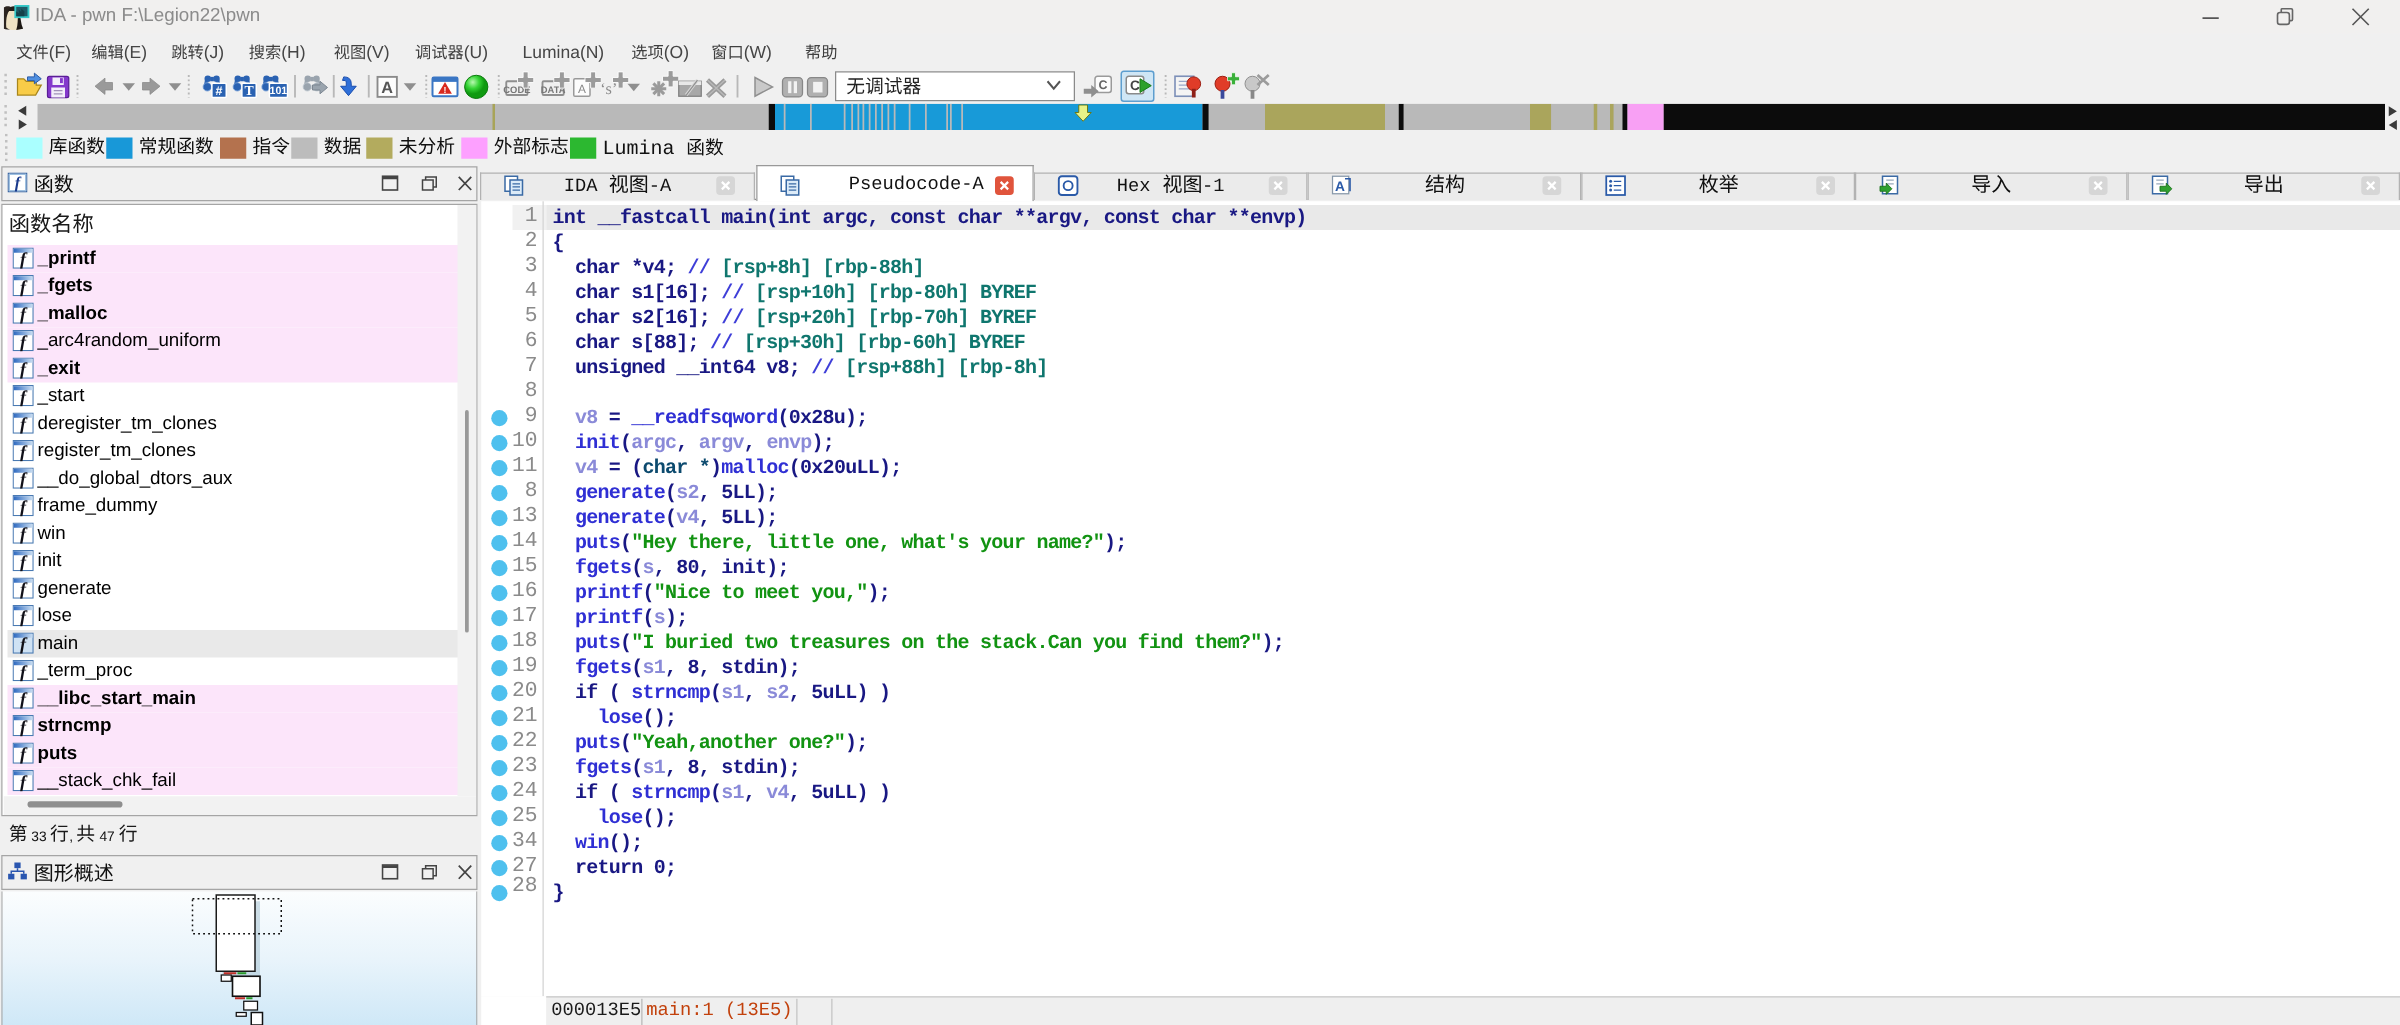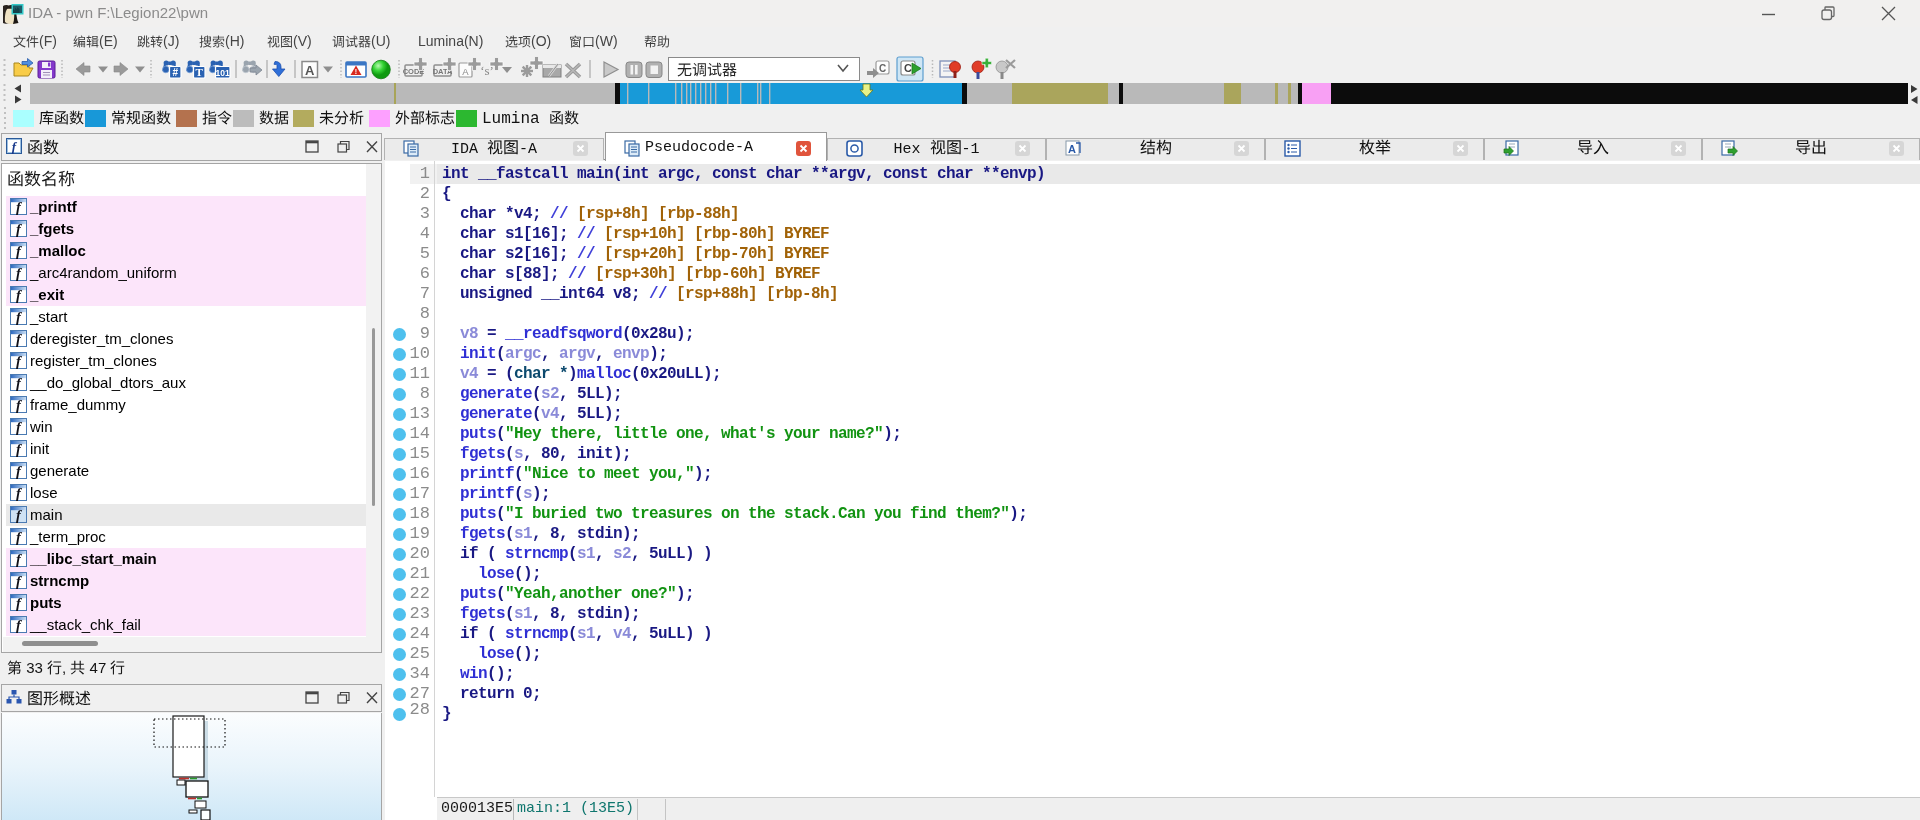"Pseudocode-A" div.ab { text-align: left -> right }
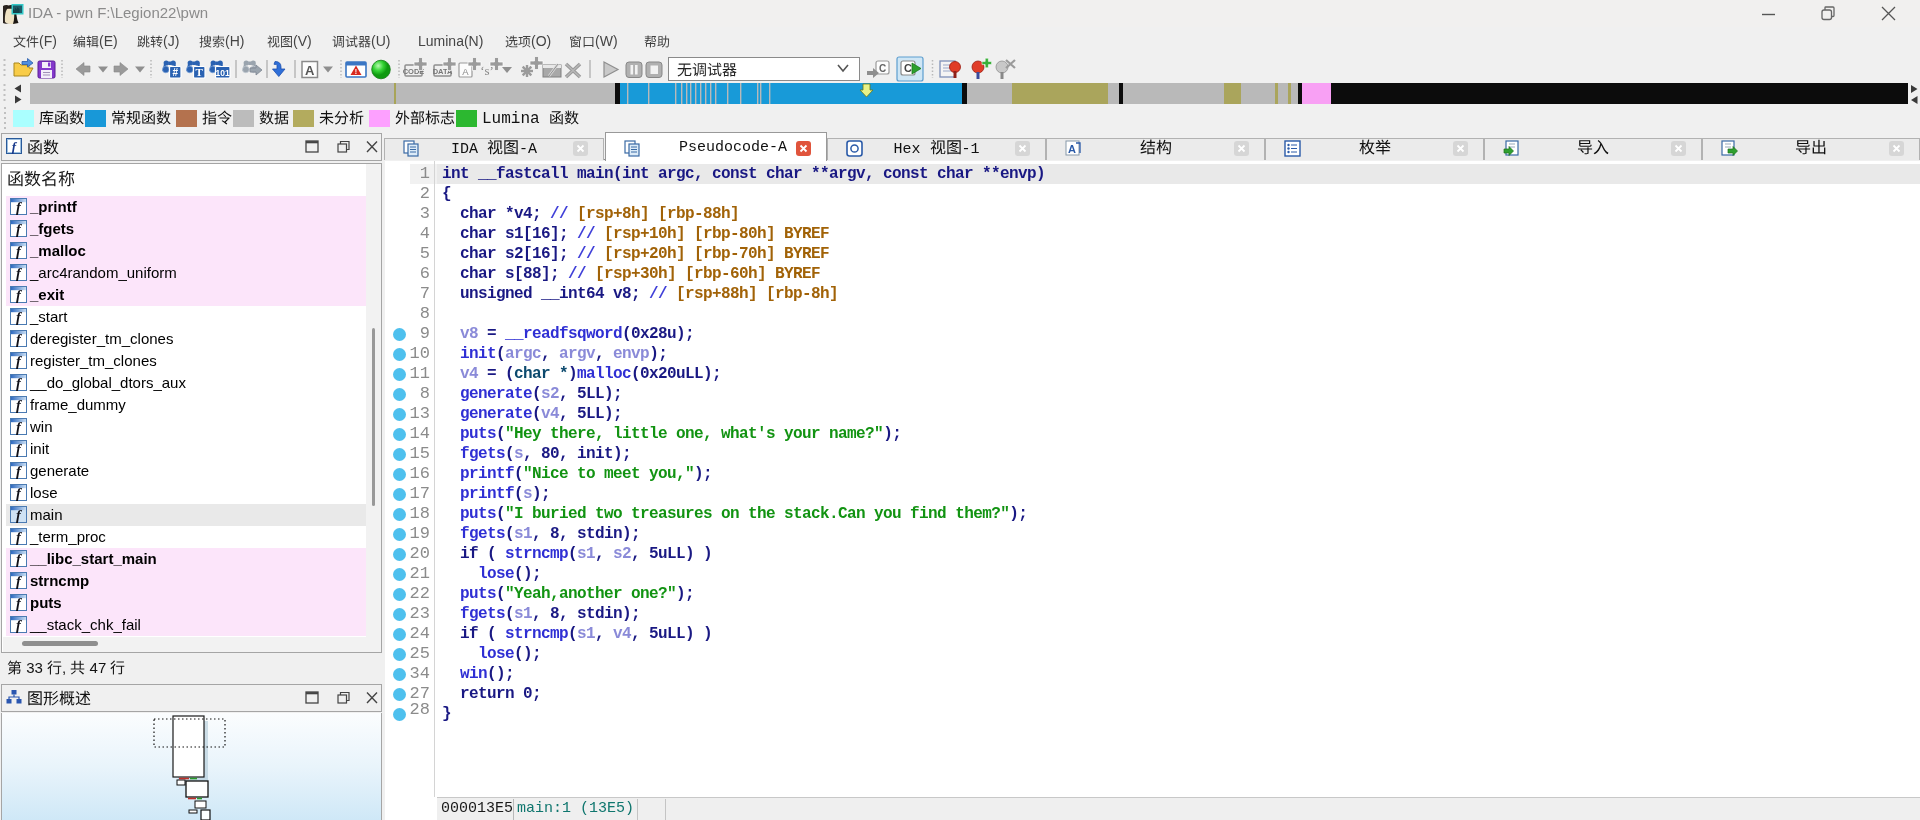"[rsp+8h] [rbp-88h]" .cm { color: #a16207 -> #0f766e }
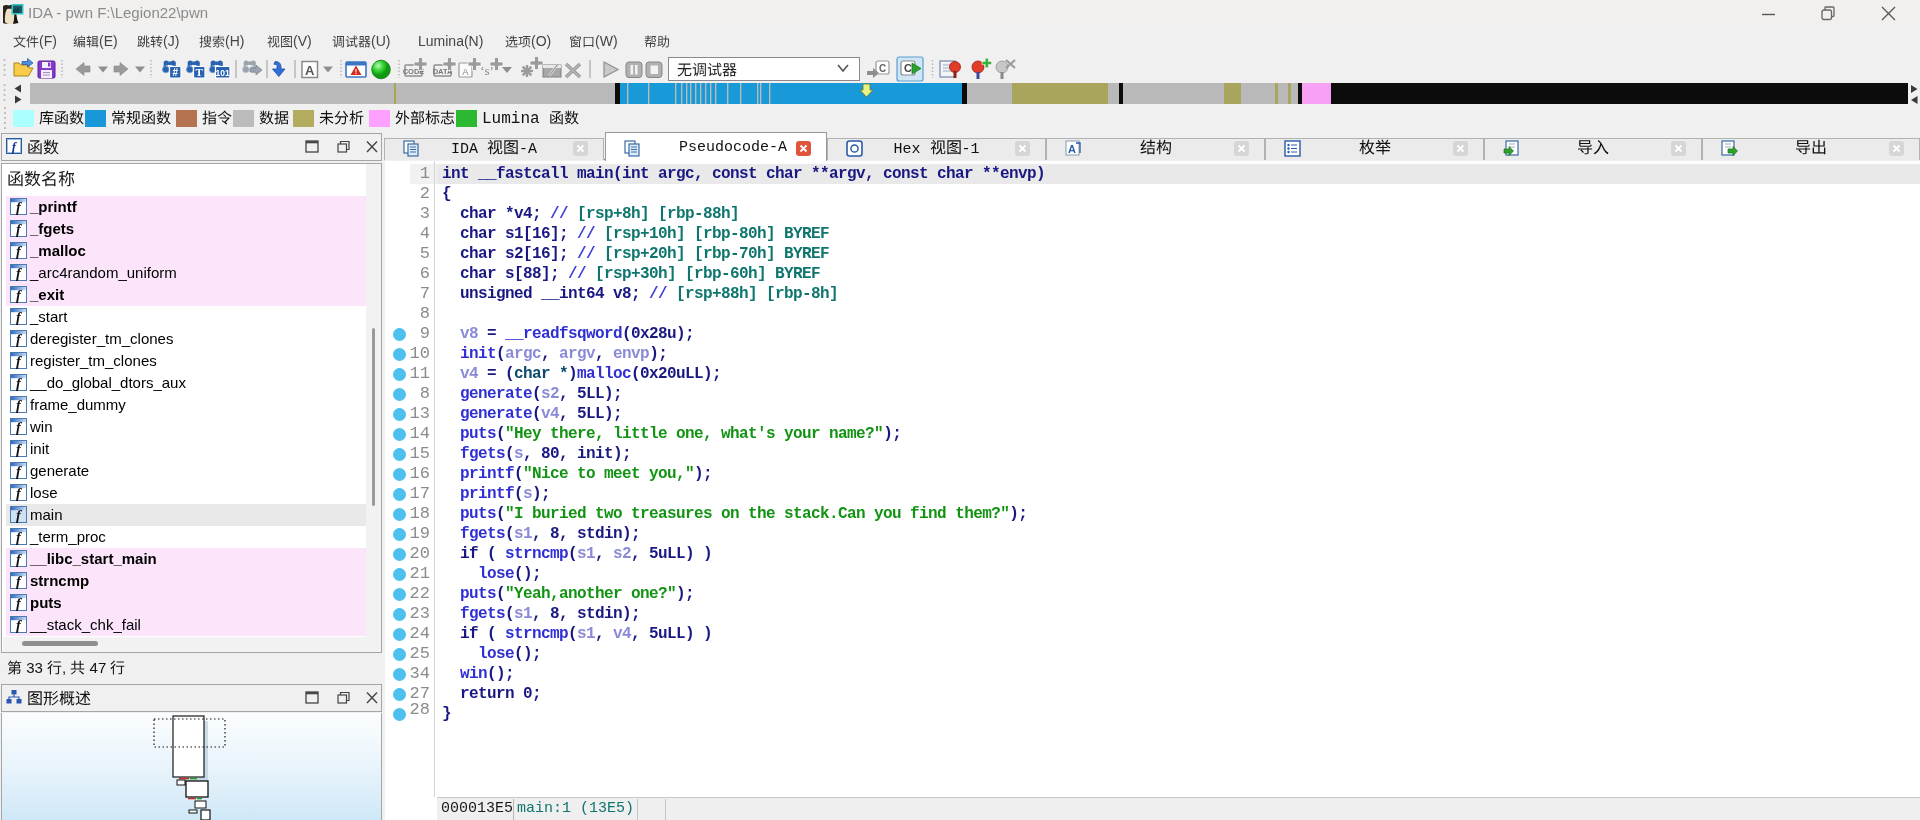"33 , 47" div.ab { font-size: 15px -> 11px }
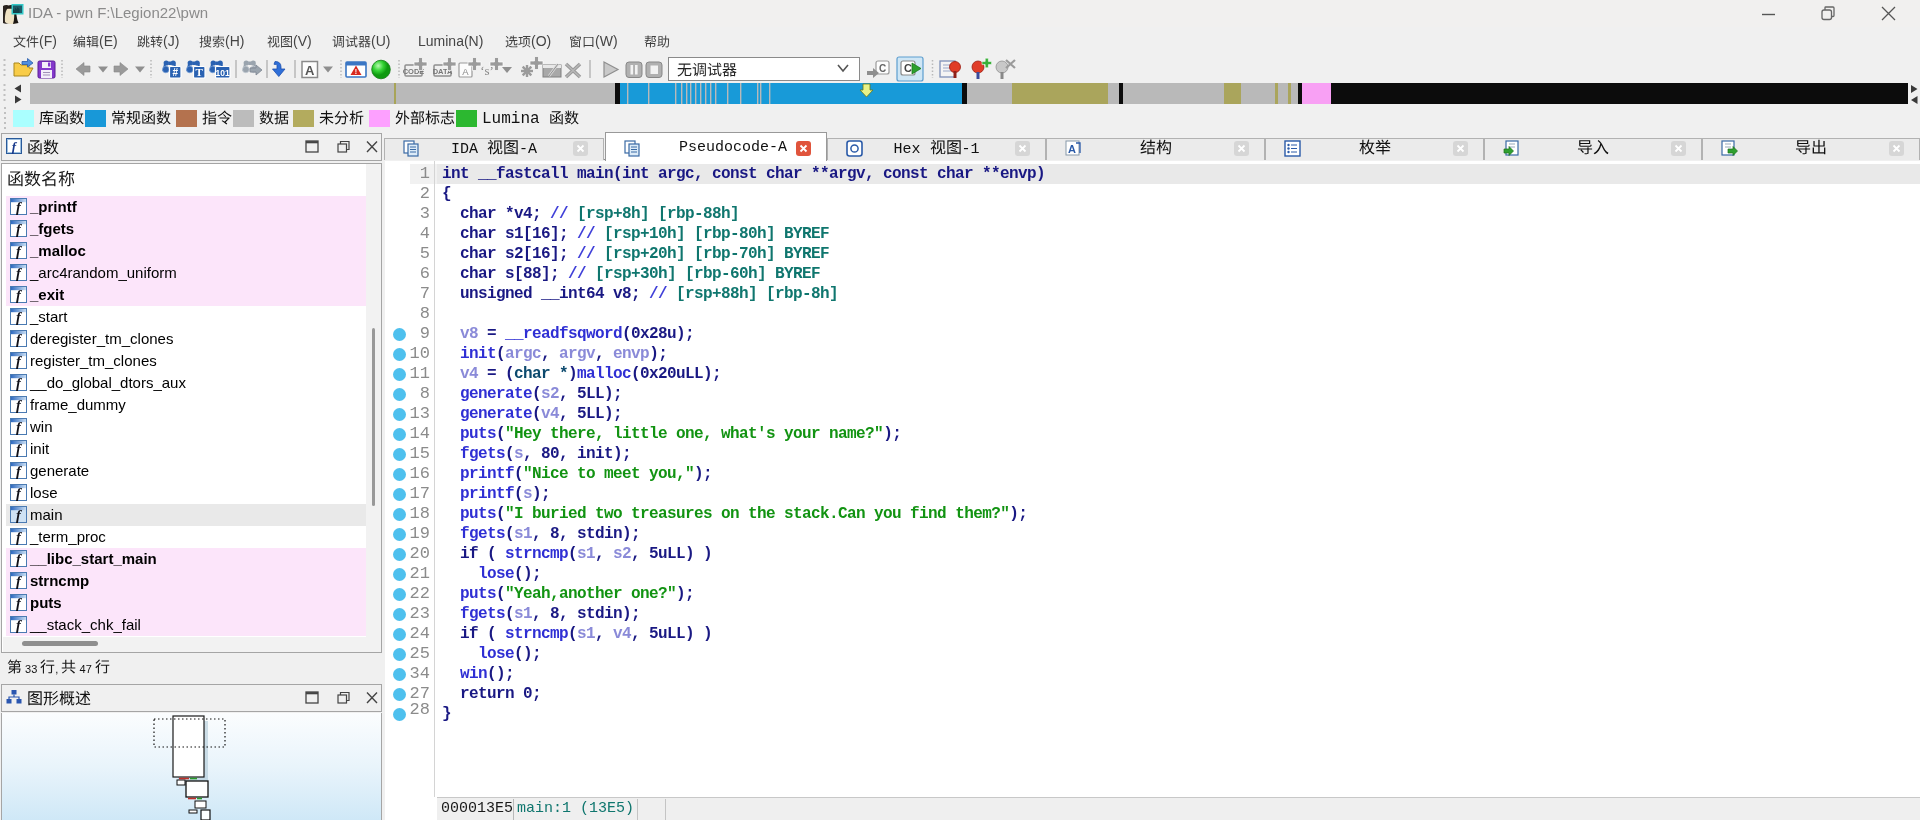"main:1 (13E5)" div.ab { color: #0f766e -> #c2410c }
